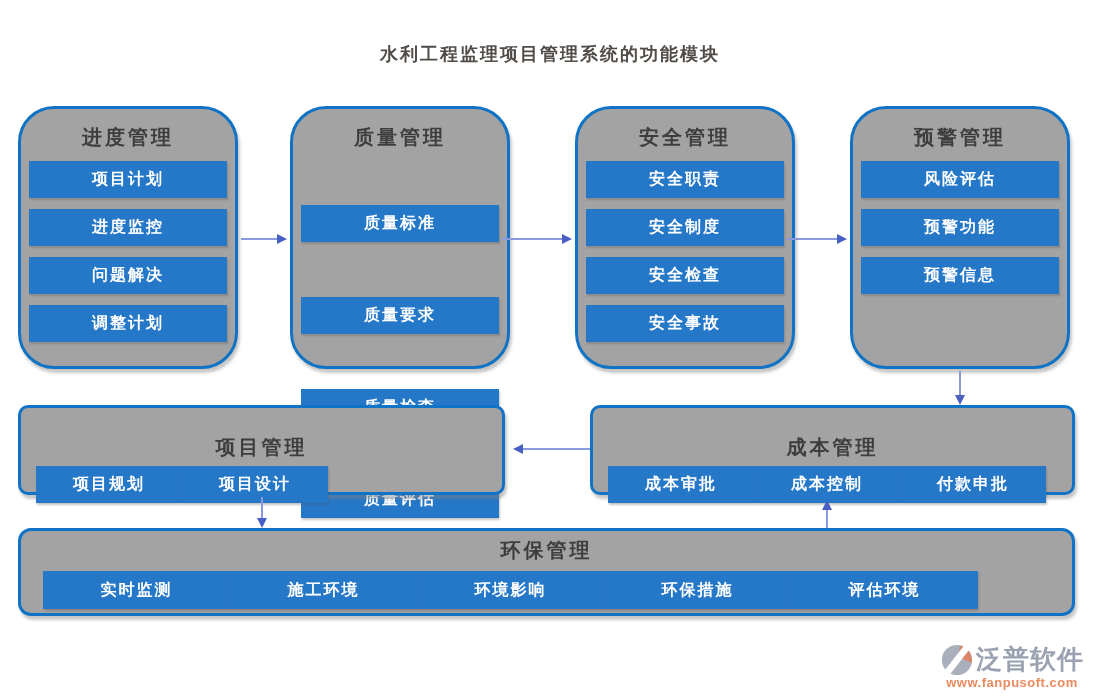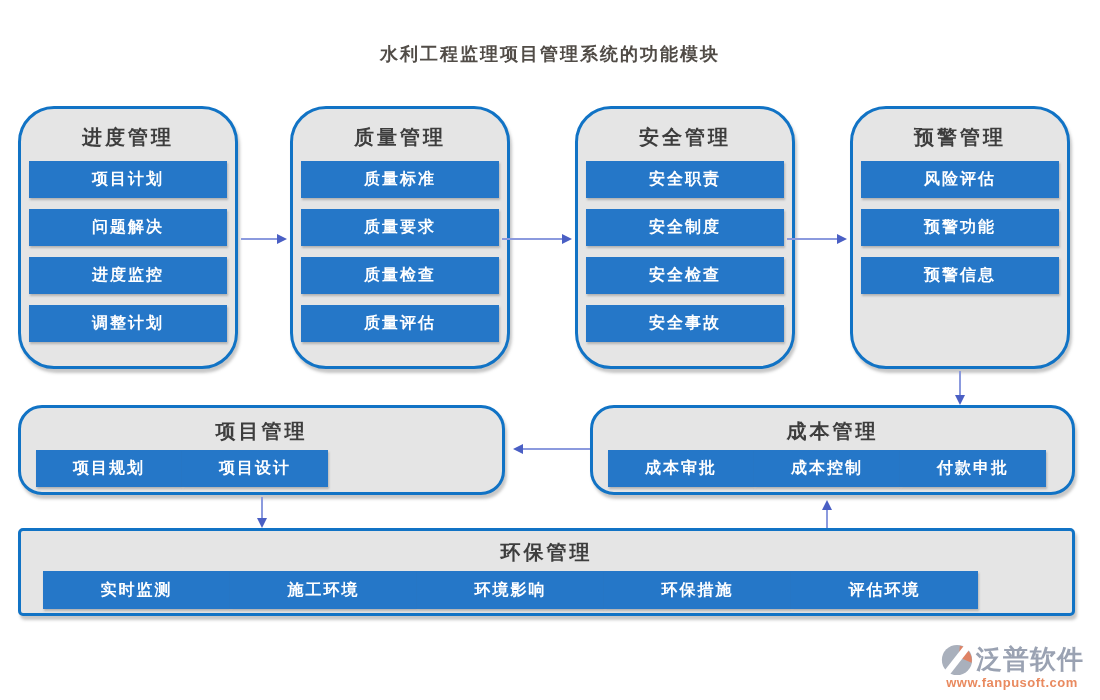"进度管理" .mod { background: #e5e5e5 -> #a3a3a3 }
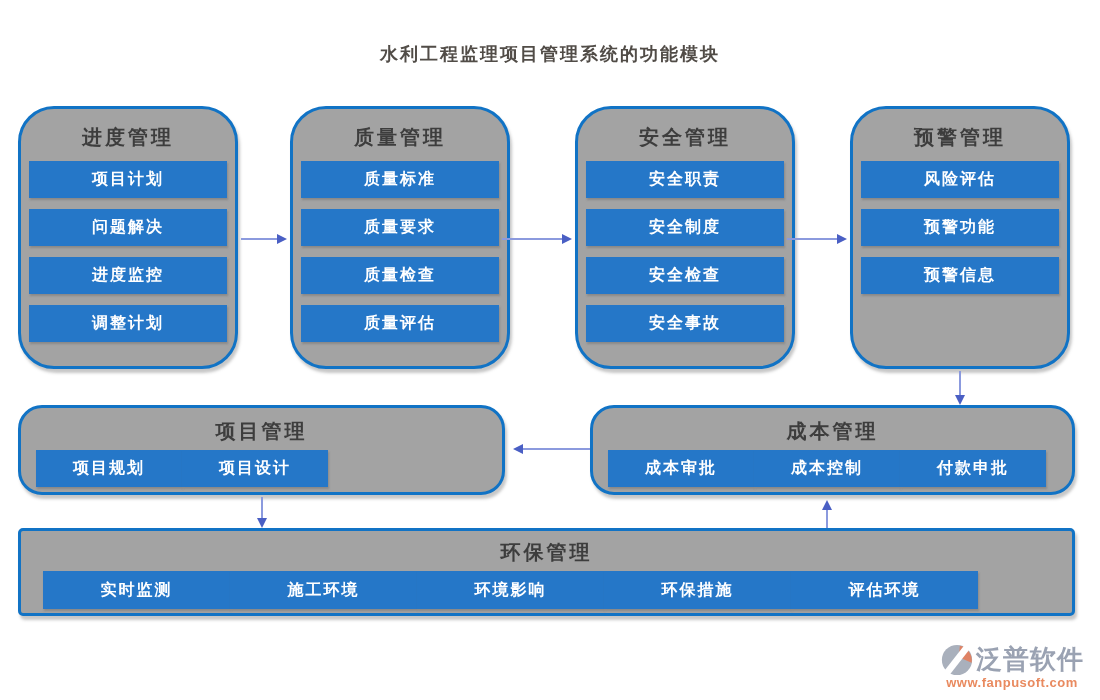"质量管理" .t2 { gap: none -> 44px }
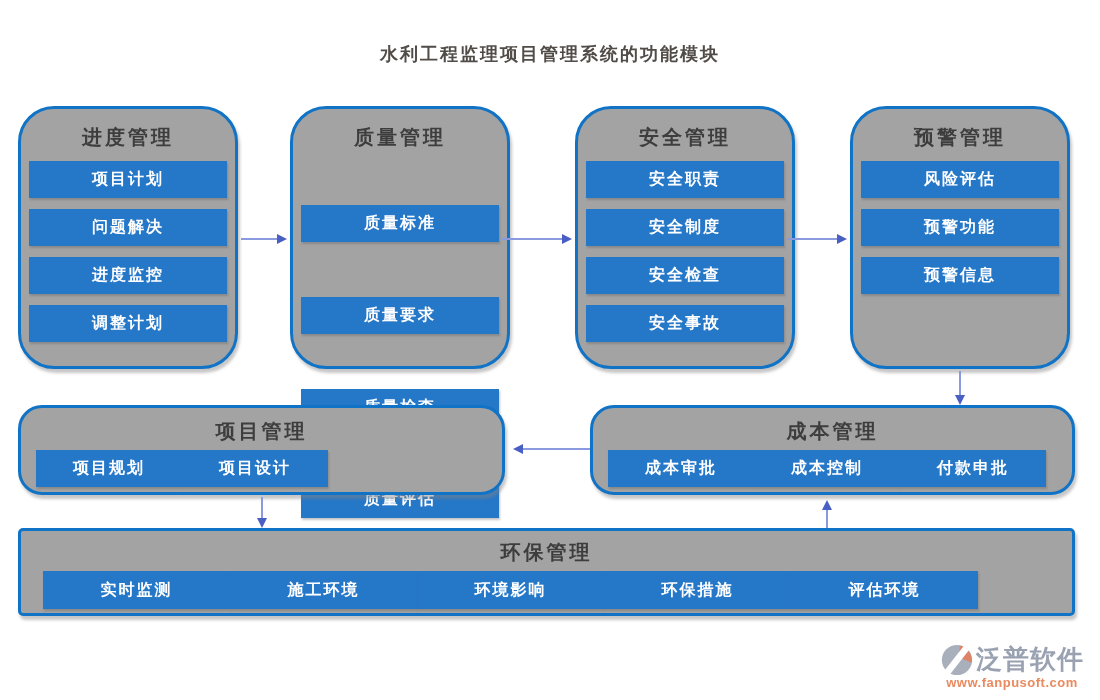"问题解决" div.btn { order: before "进度监控" -> after "进度监控" }
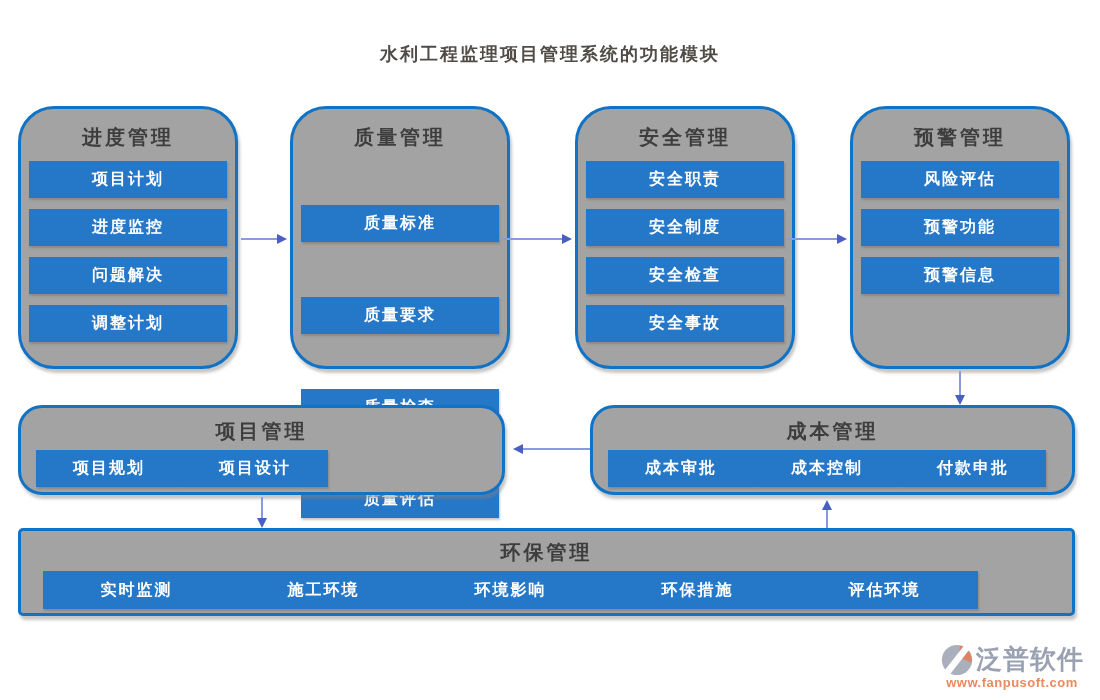"项目管理" .mod.wide { border-radius: 24px -> 10px; padding: 4px 0 0 0 -> 20px 0 0 0 }
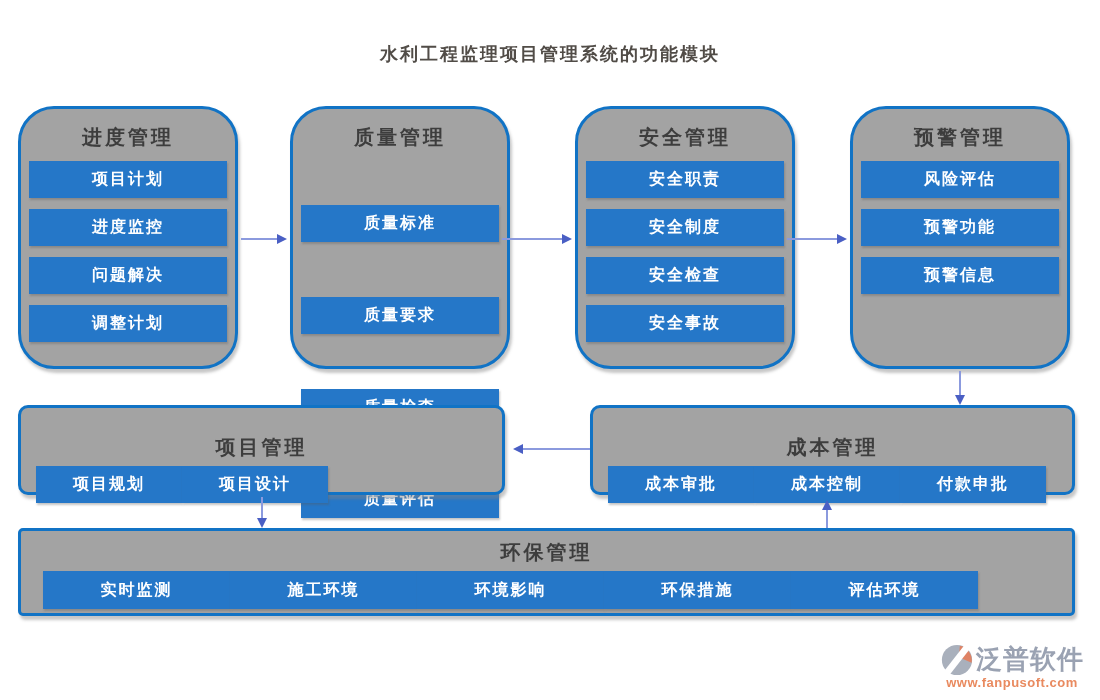"环保管理" .env-box { border-radius: 5px -> 13px; font-family: none -> Liberation Mono, monospace }
